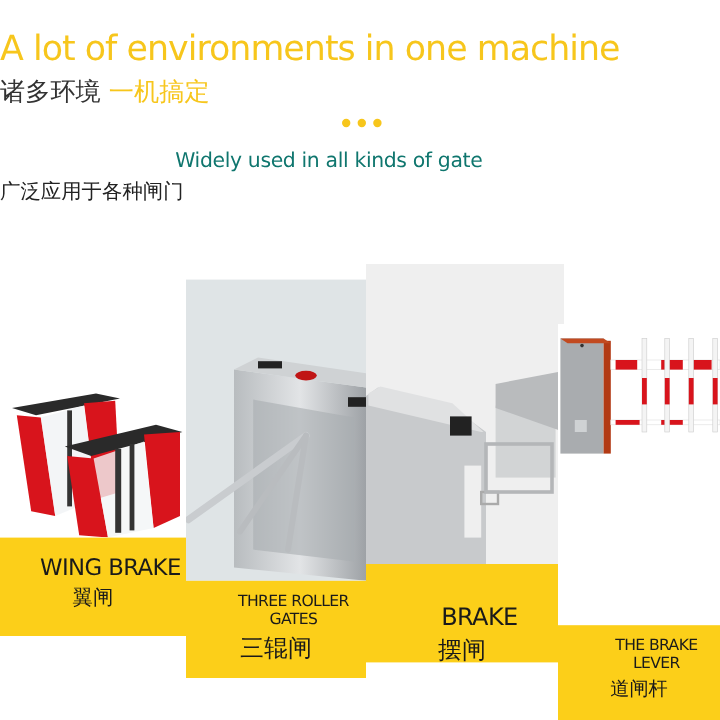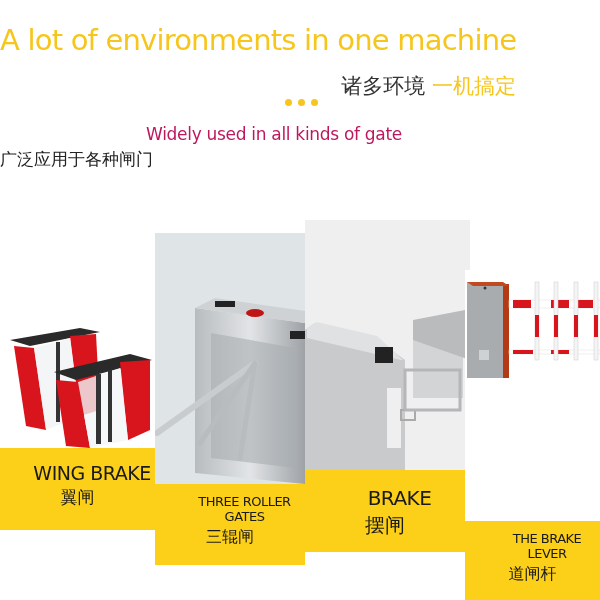"诸多环境 一机搞定" .subline { text-align: right -> left; top: 72px -> 62px }
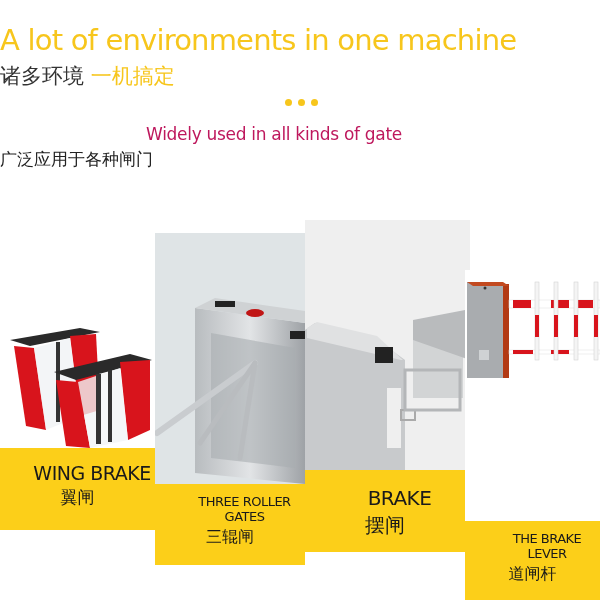"Widely used in all kinds" .desc-en { color: #be185d -> #0f766e }
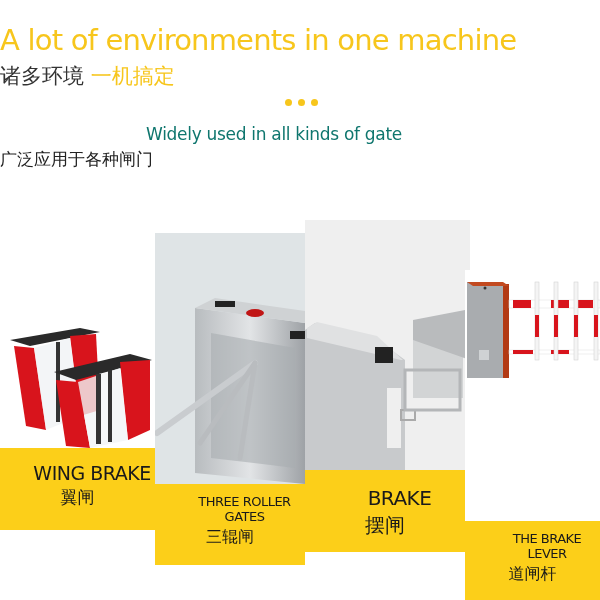"BRAKE" .p3-y .en { margin-top: 16px -> 32px }
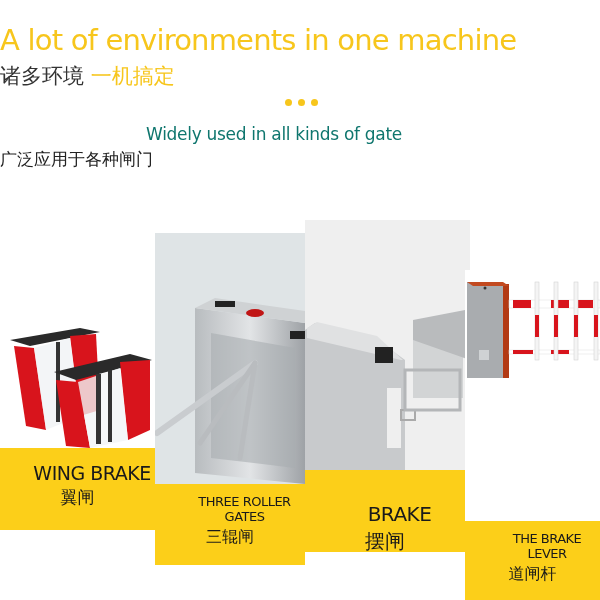"三辊闸" .p2-y .cn { font-size: 16px -> 20px }
